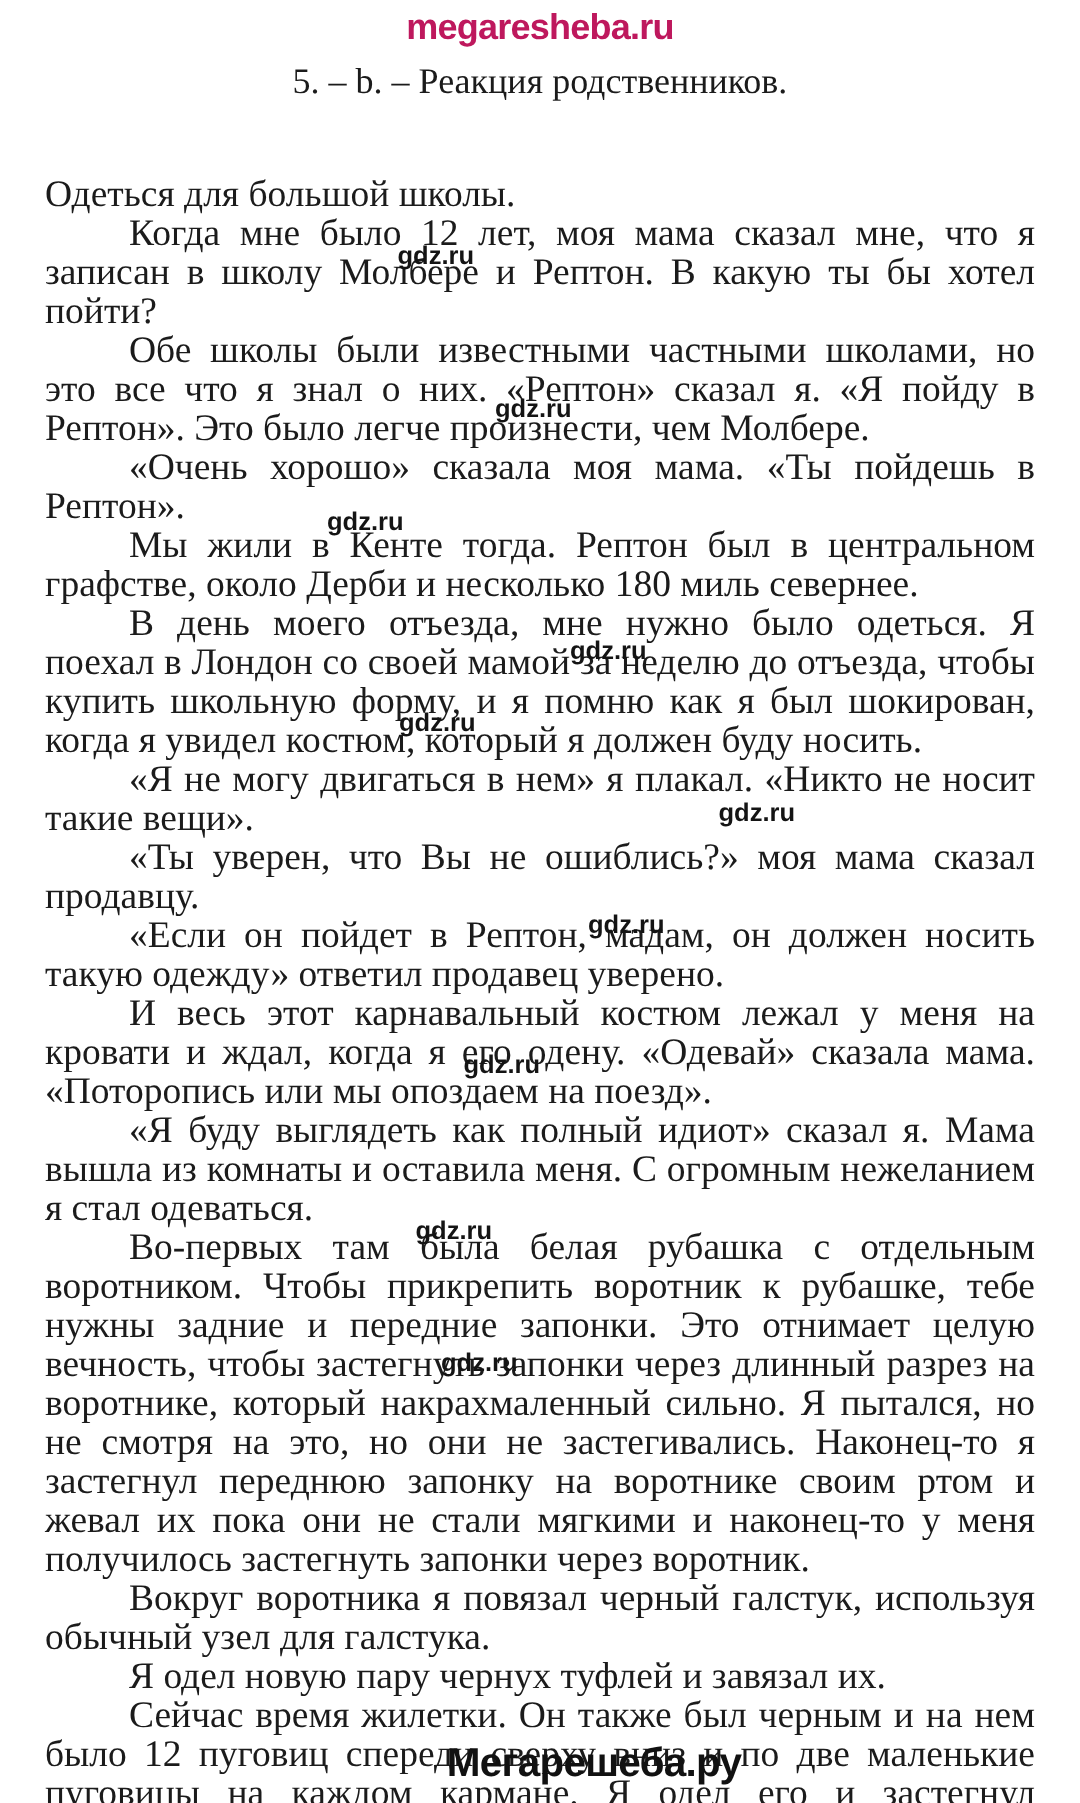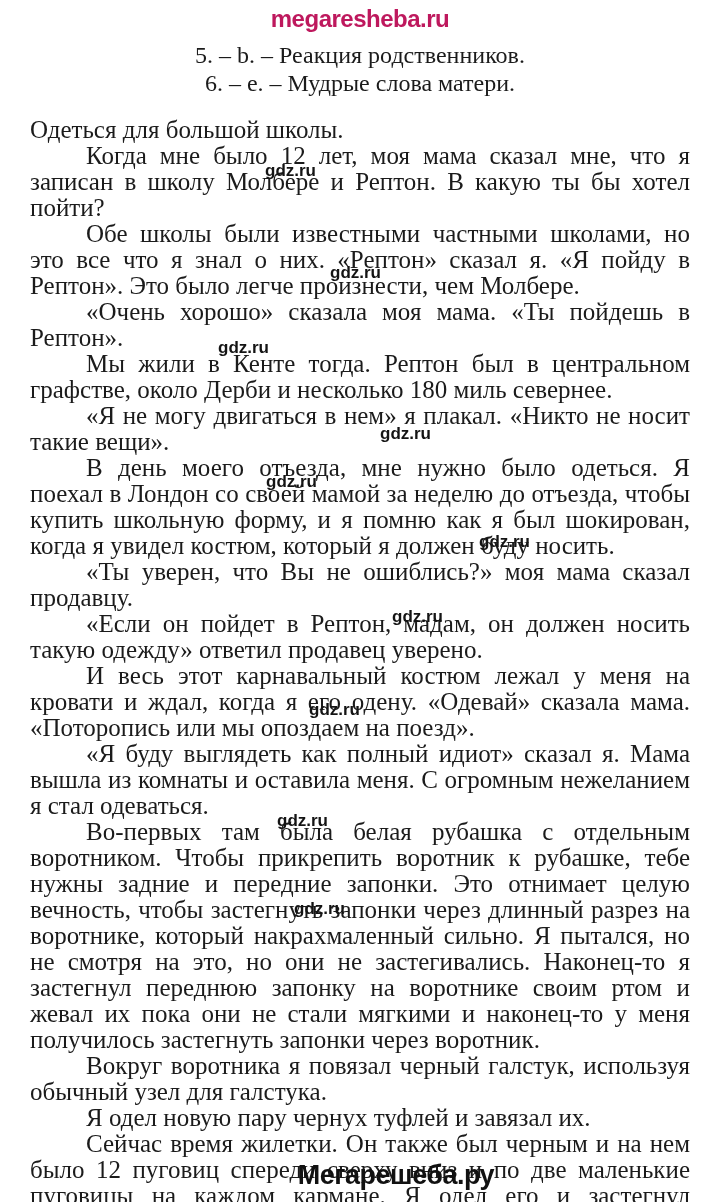"6. – e. – Мудрые" div { html: <div>6. – e. – Мудрые слова матери.</div> -> none }
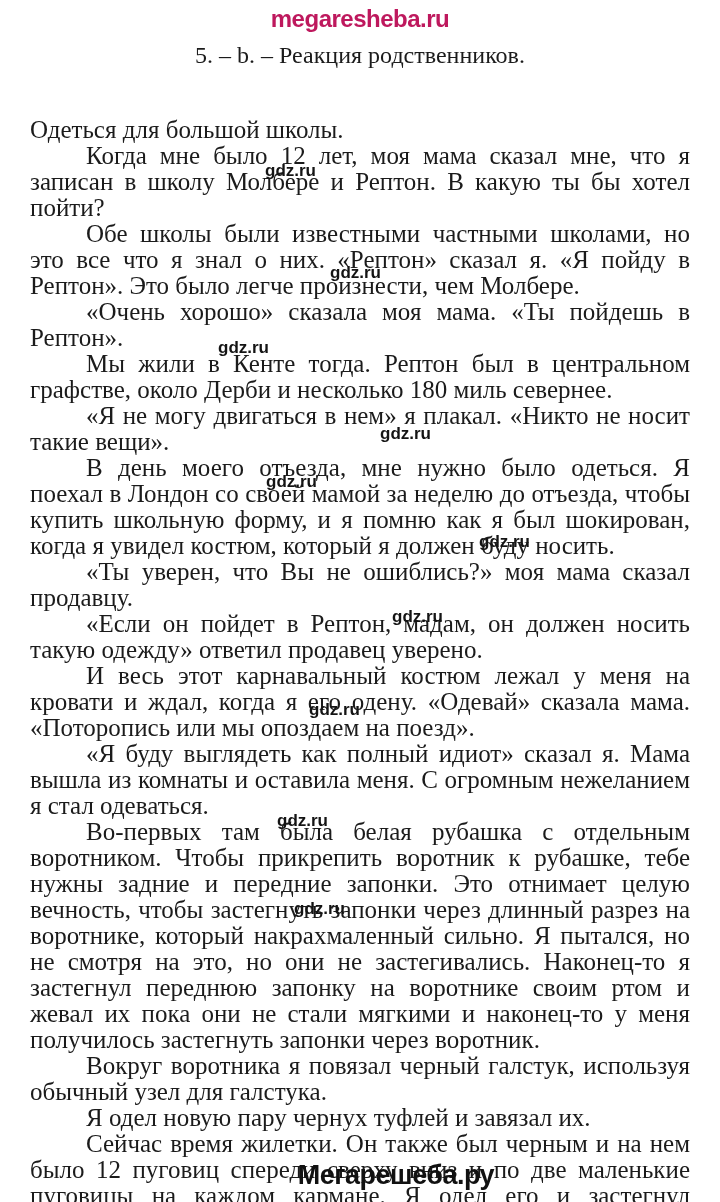"«Я не могу двигаться в" p { order: before "В день моего отъезда, мне" -> after "В день моего отъезда, мне" }
